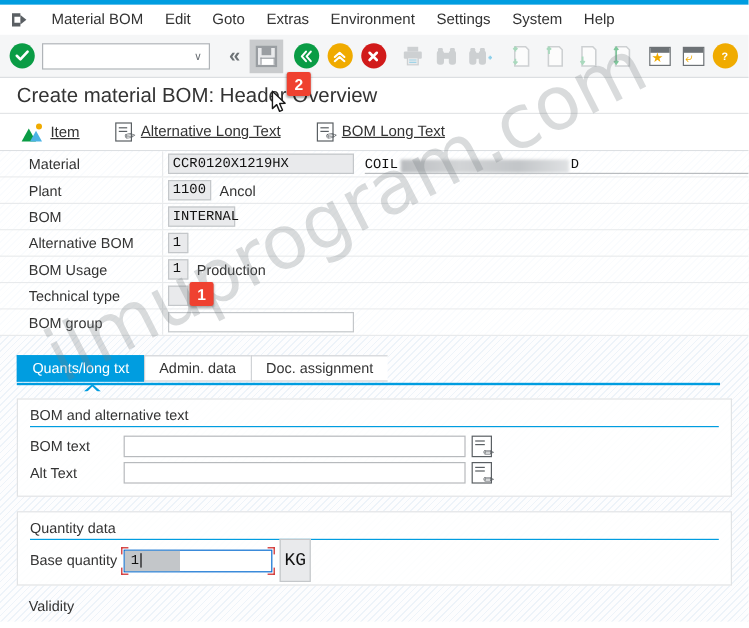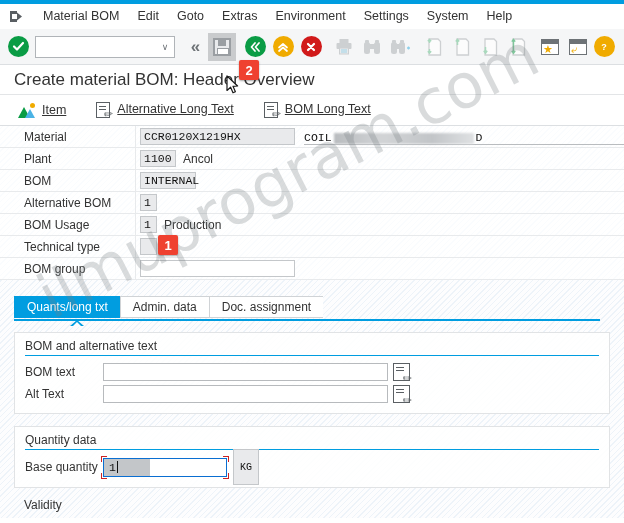"KG" .unit-box { font-size: 10px -> 15px }
